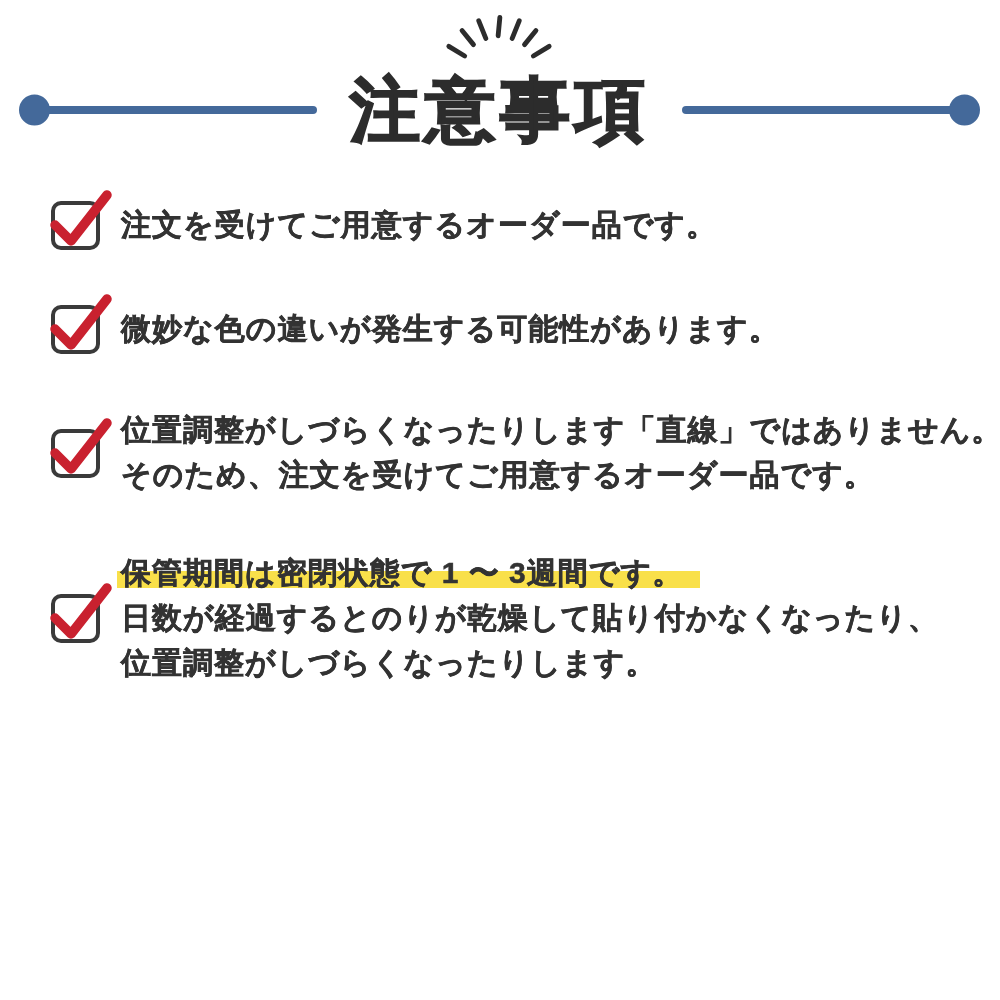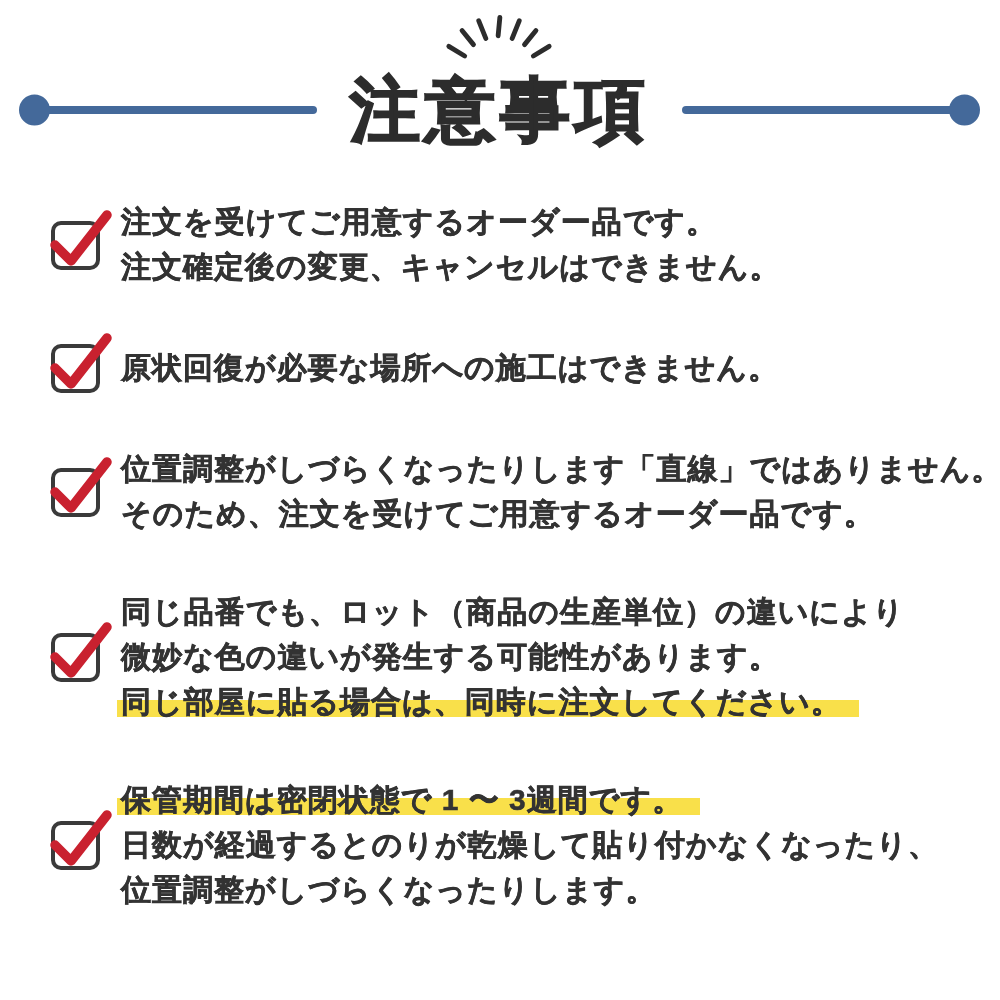"注文確定後の変更、キャンセルはできません。" p { html: <p><span>注文確定後の変更、キャンセルはできません。</span></p> -> none }
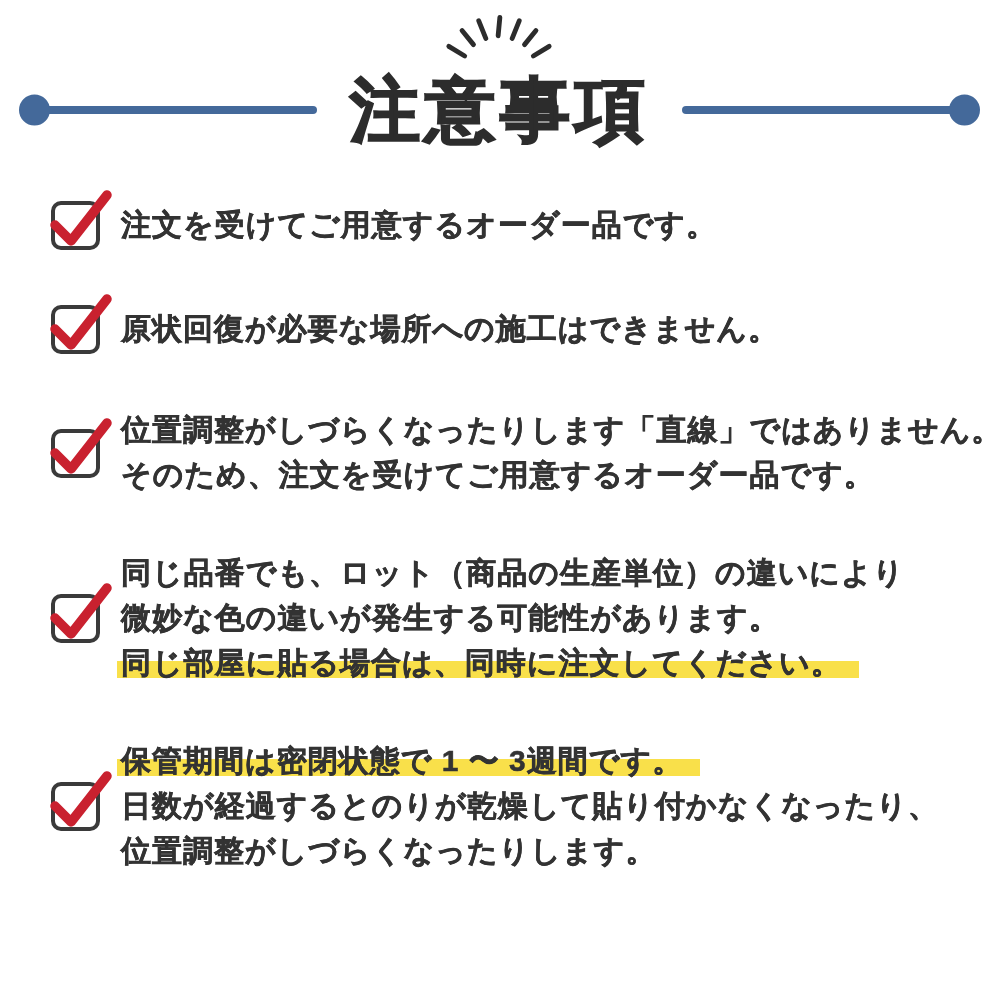"原状回復が必要な場所への施工はできません。" span { text: 原状回復が必要な場所への施工はできません -> 微妙な色の違いが発生する可能性があります }
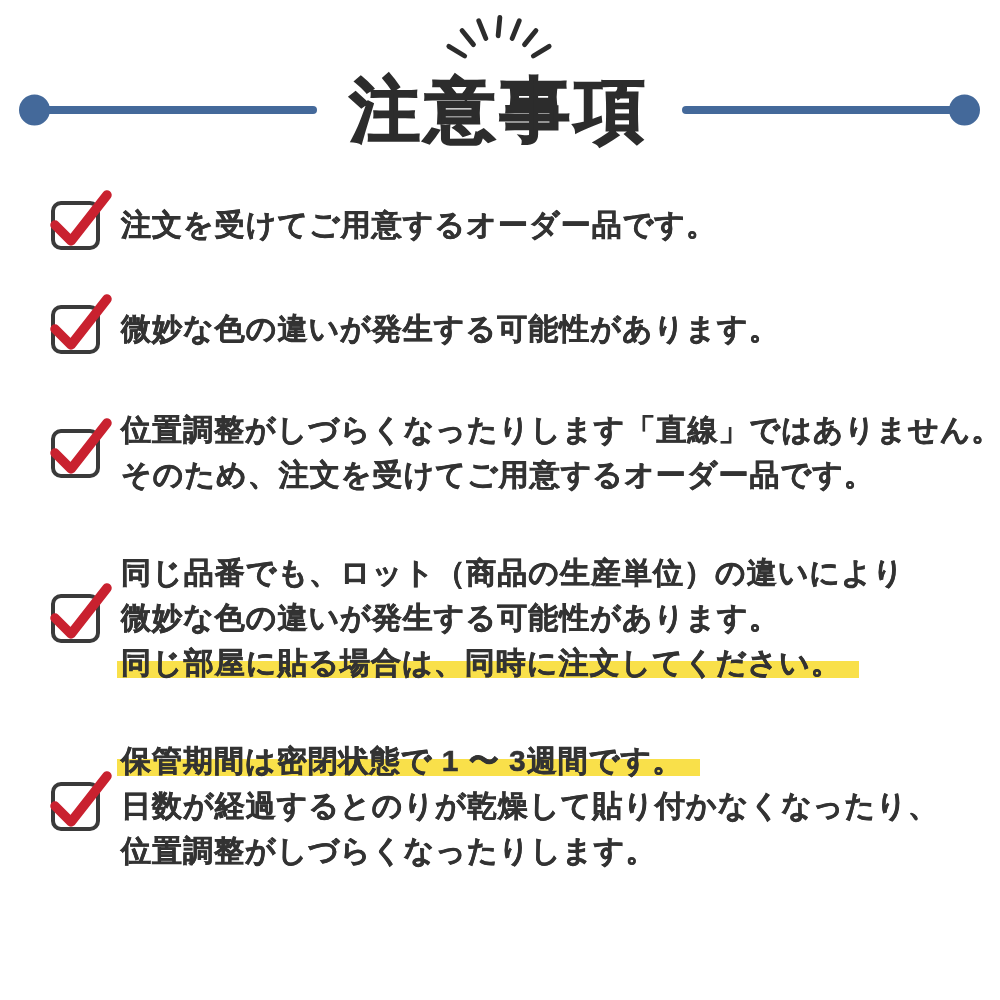"同じ品番でも、ロット（商品の生産単位）の違いにより" div.item { html: <div> <span> <svg> <path></path> </svg> </span> <div> <p><span>同じ品番でも、ロット（商品の生産単位）の違いにより</span></p> <p><span>微妙な色の違いが発生する可能性があります。</span></p> <p><span>同じ部屋に貼る場合は、同時に注文してください。</span></p> </div> </div> -> none }
